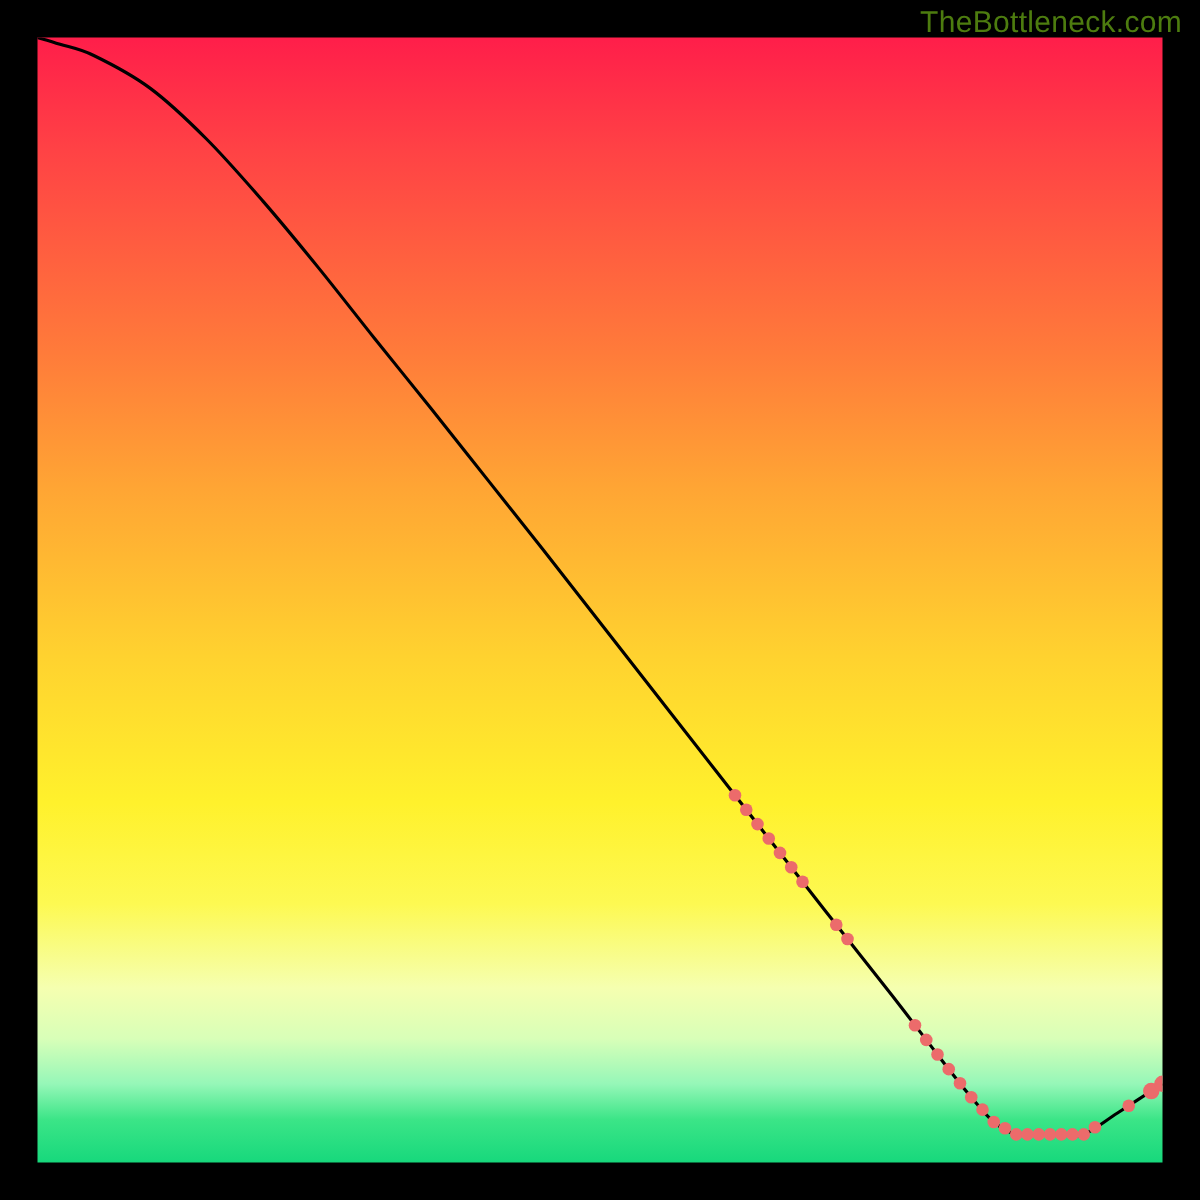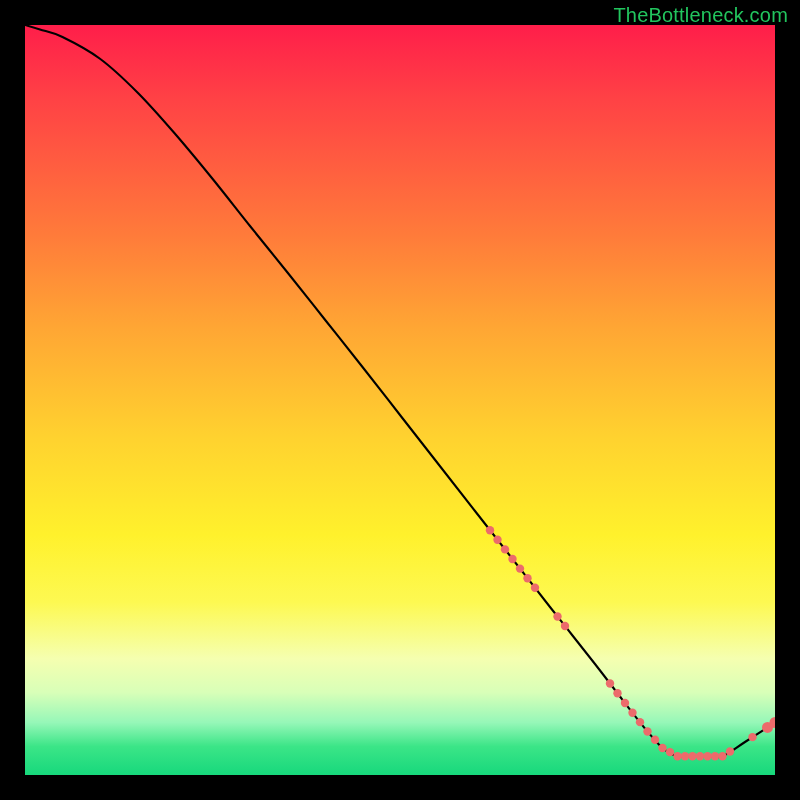"TheBottleneck.com" .watermark { color: #22c55e -> #4d7c0f }
